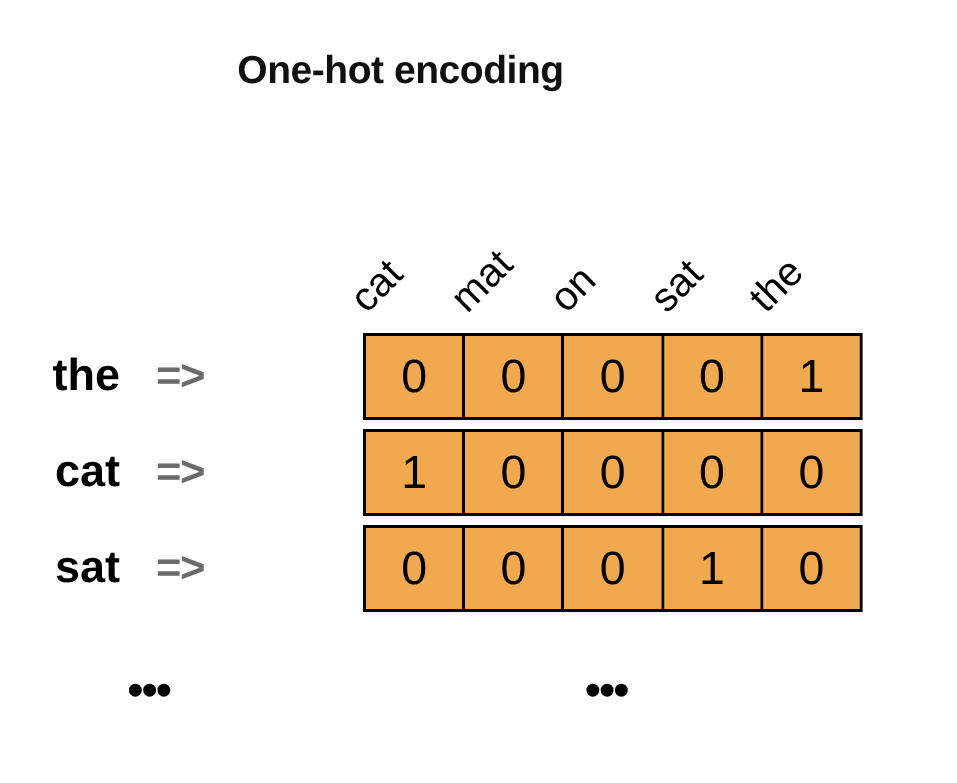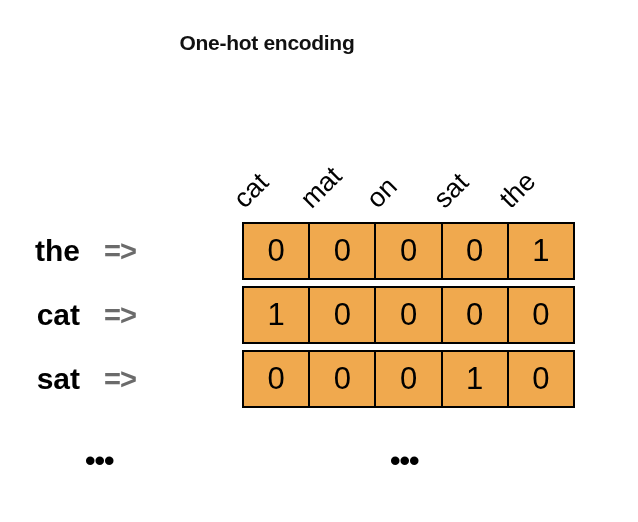"One-hot encoding" #title { font-size: 21px -> 26px }
